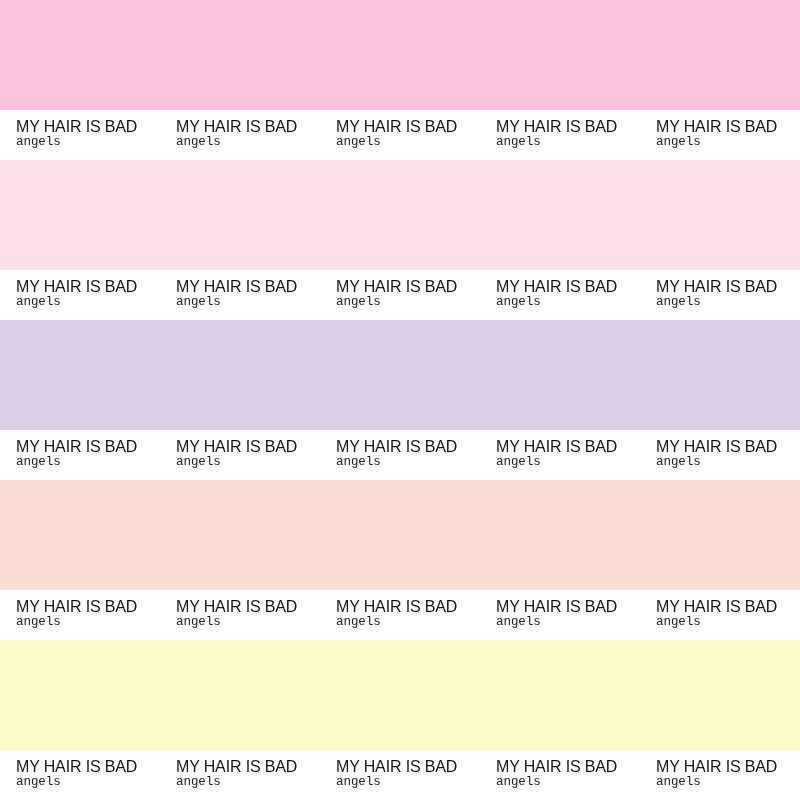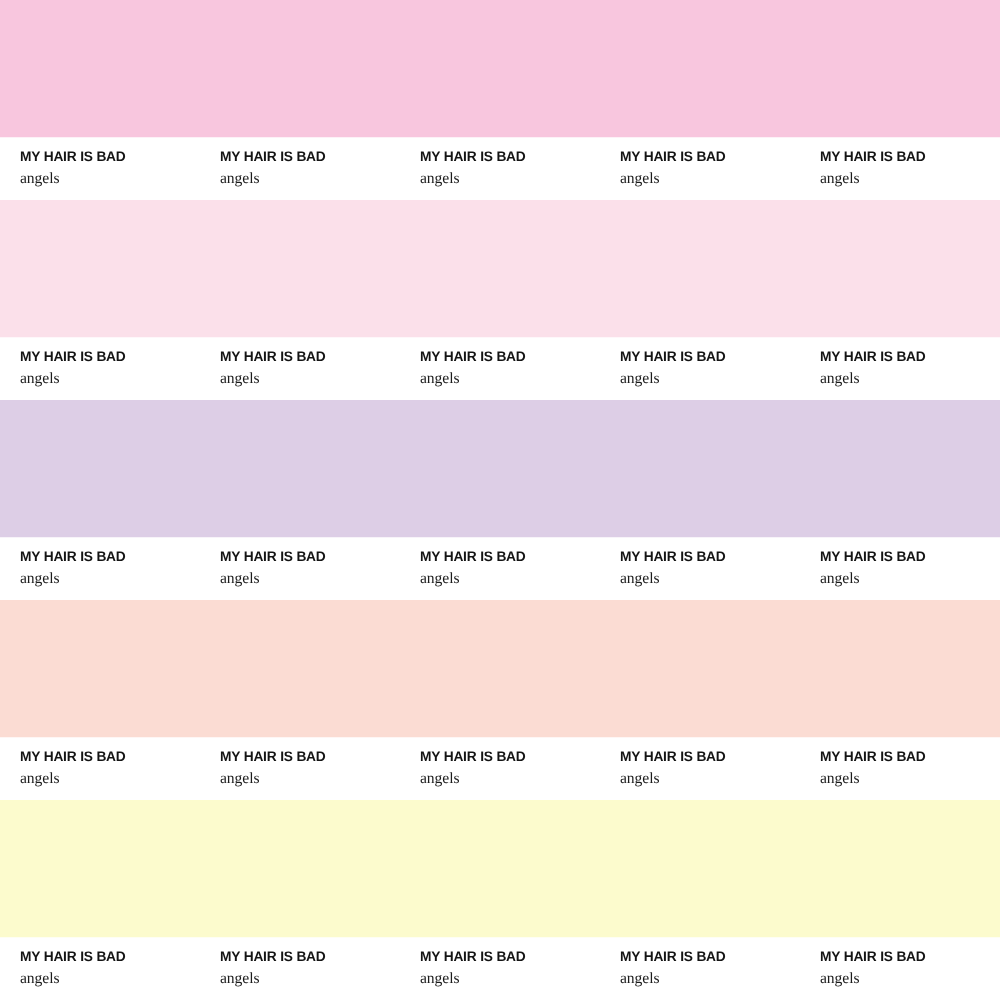"MY HAIR IS BAD" .track-title { font-size: 11px -> 16px; font-weight: 700 -> 400 }
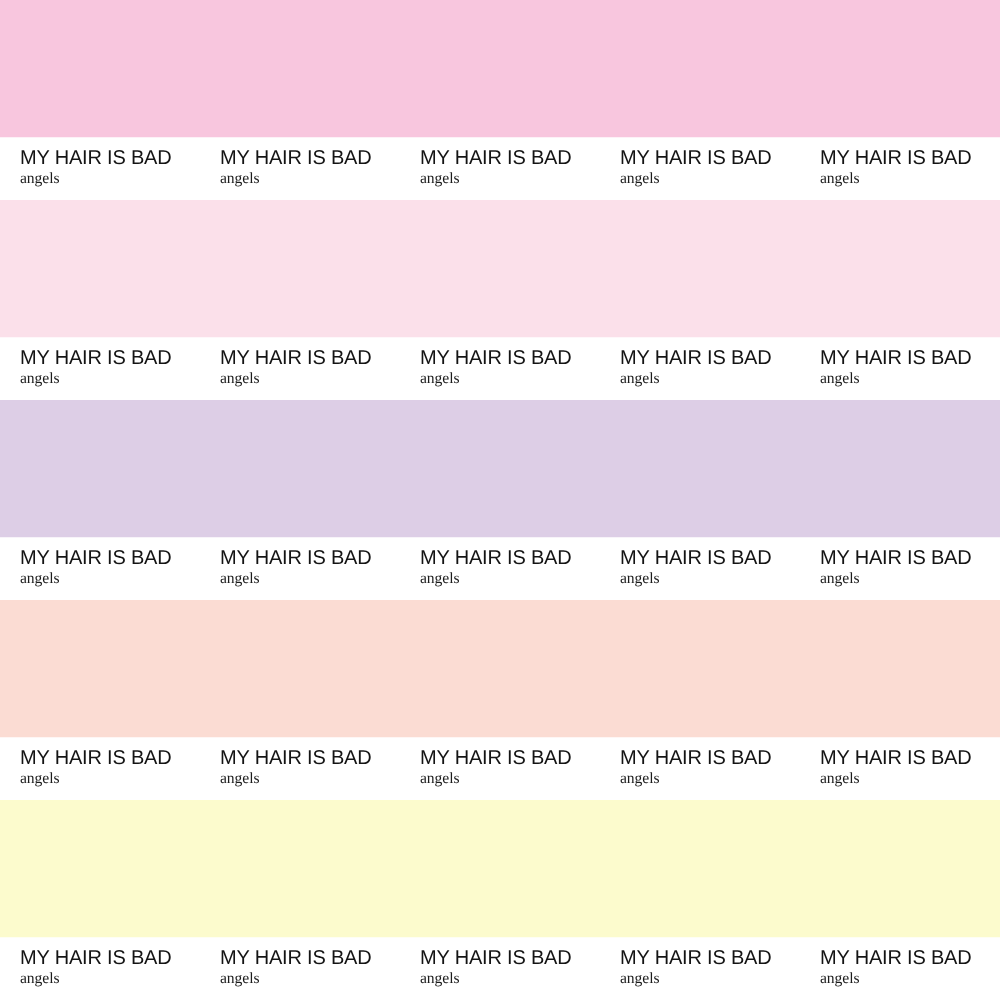"angels" .track-artist { font-family: Liberation Serif, serif -> Liberation Mono, monospace }
